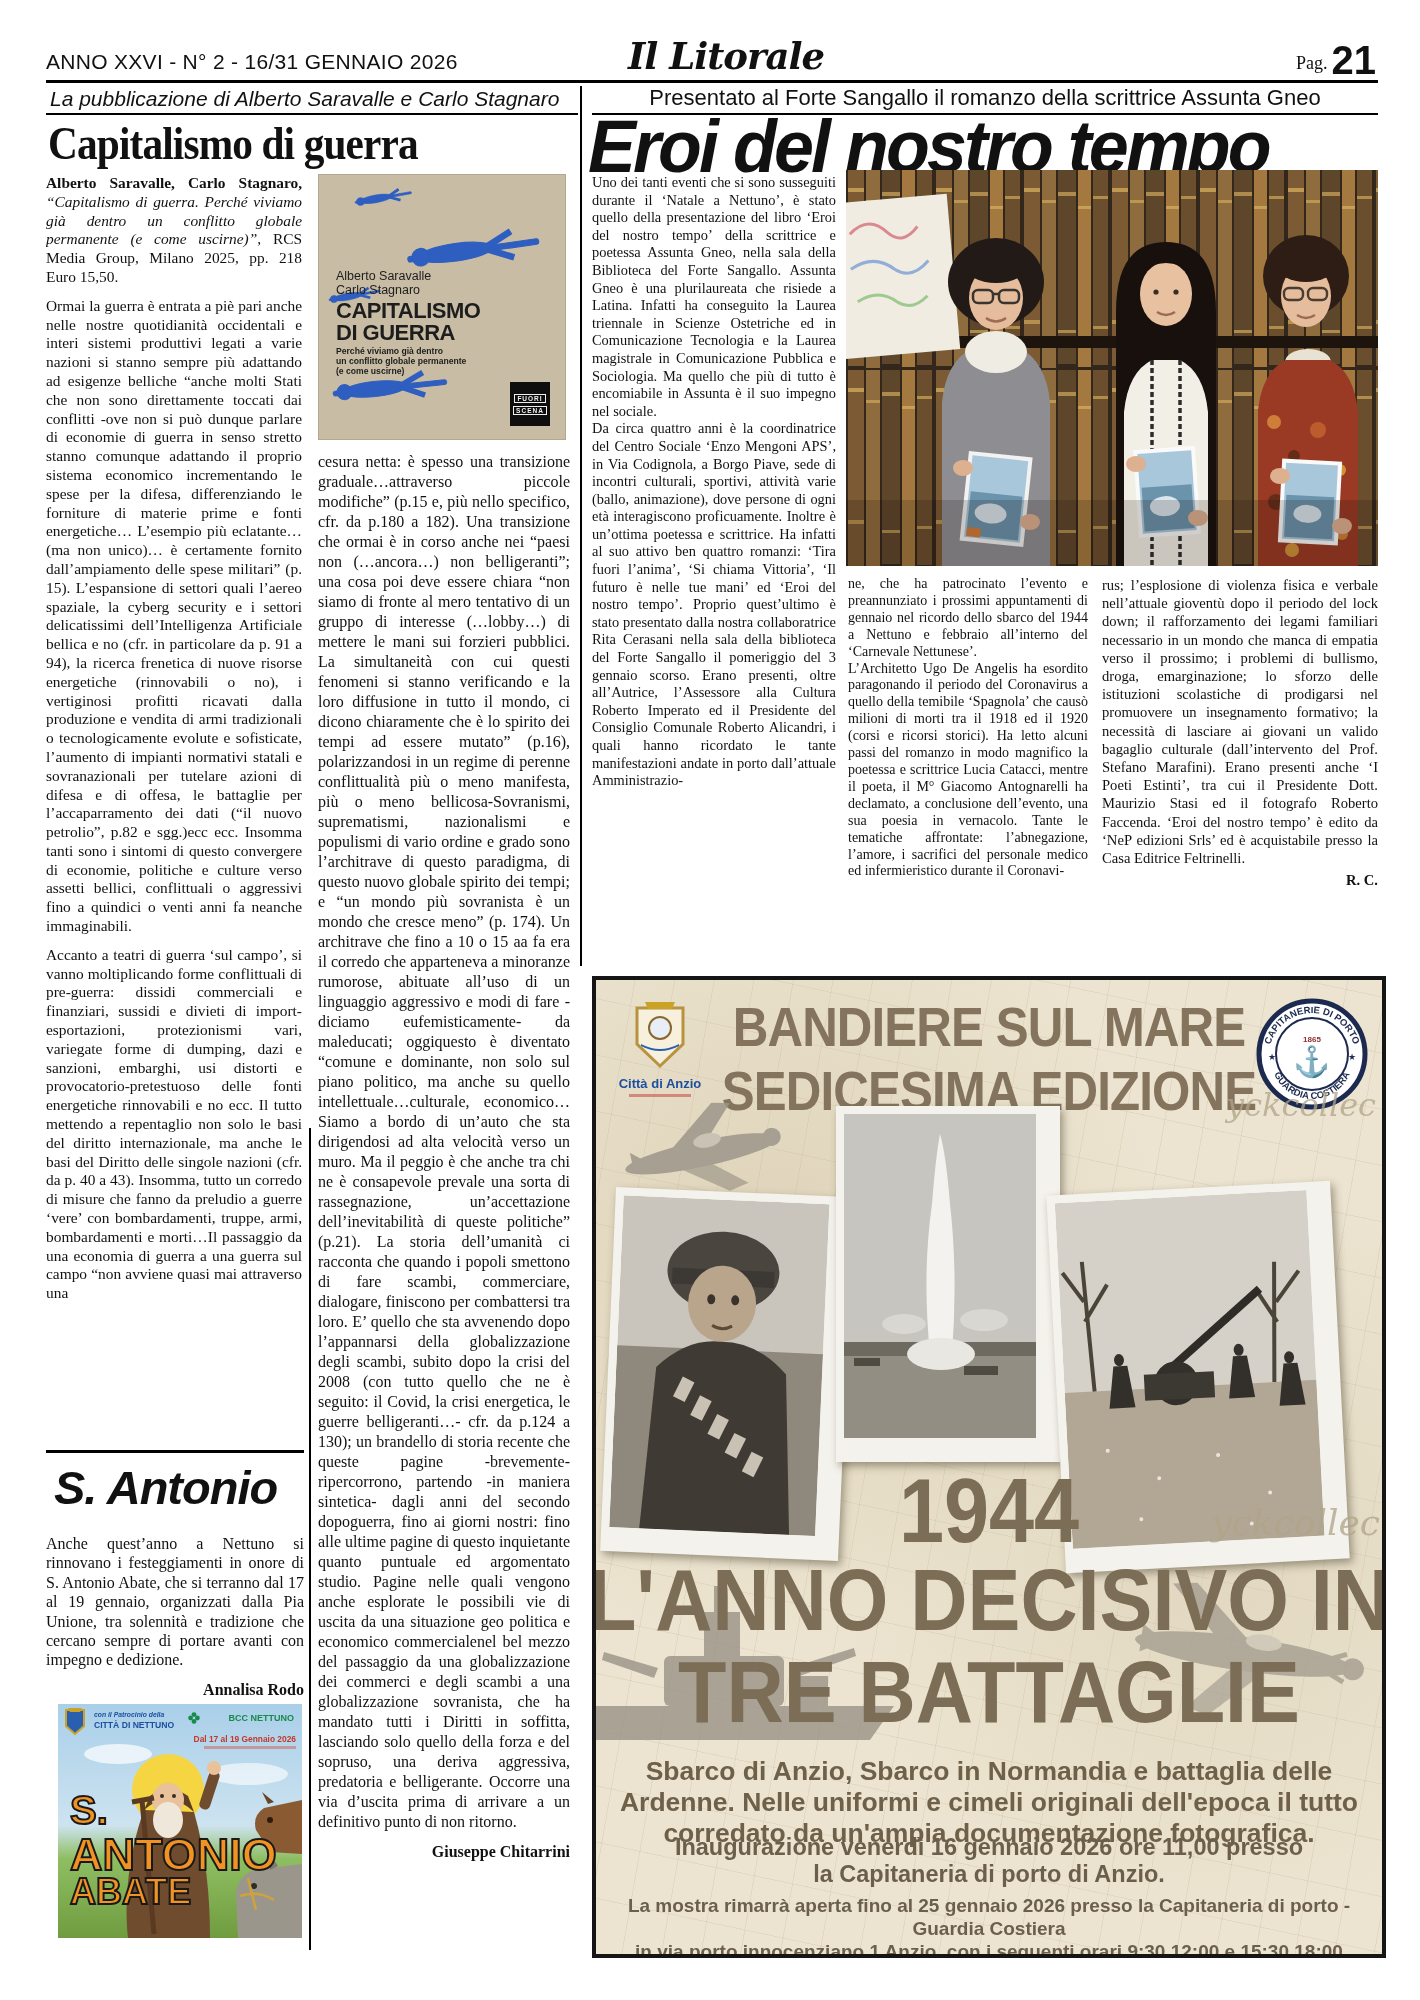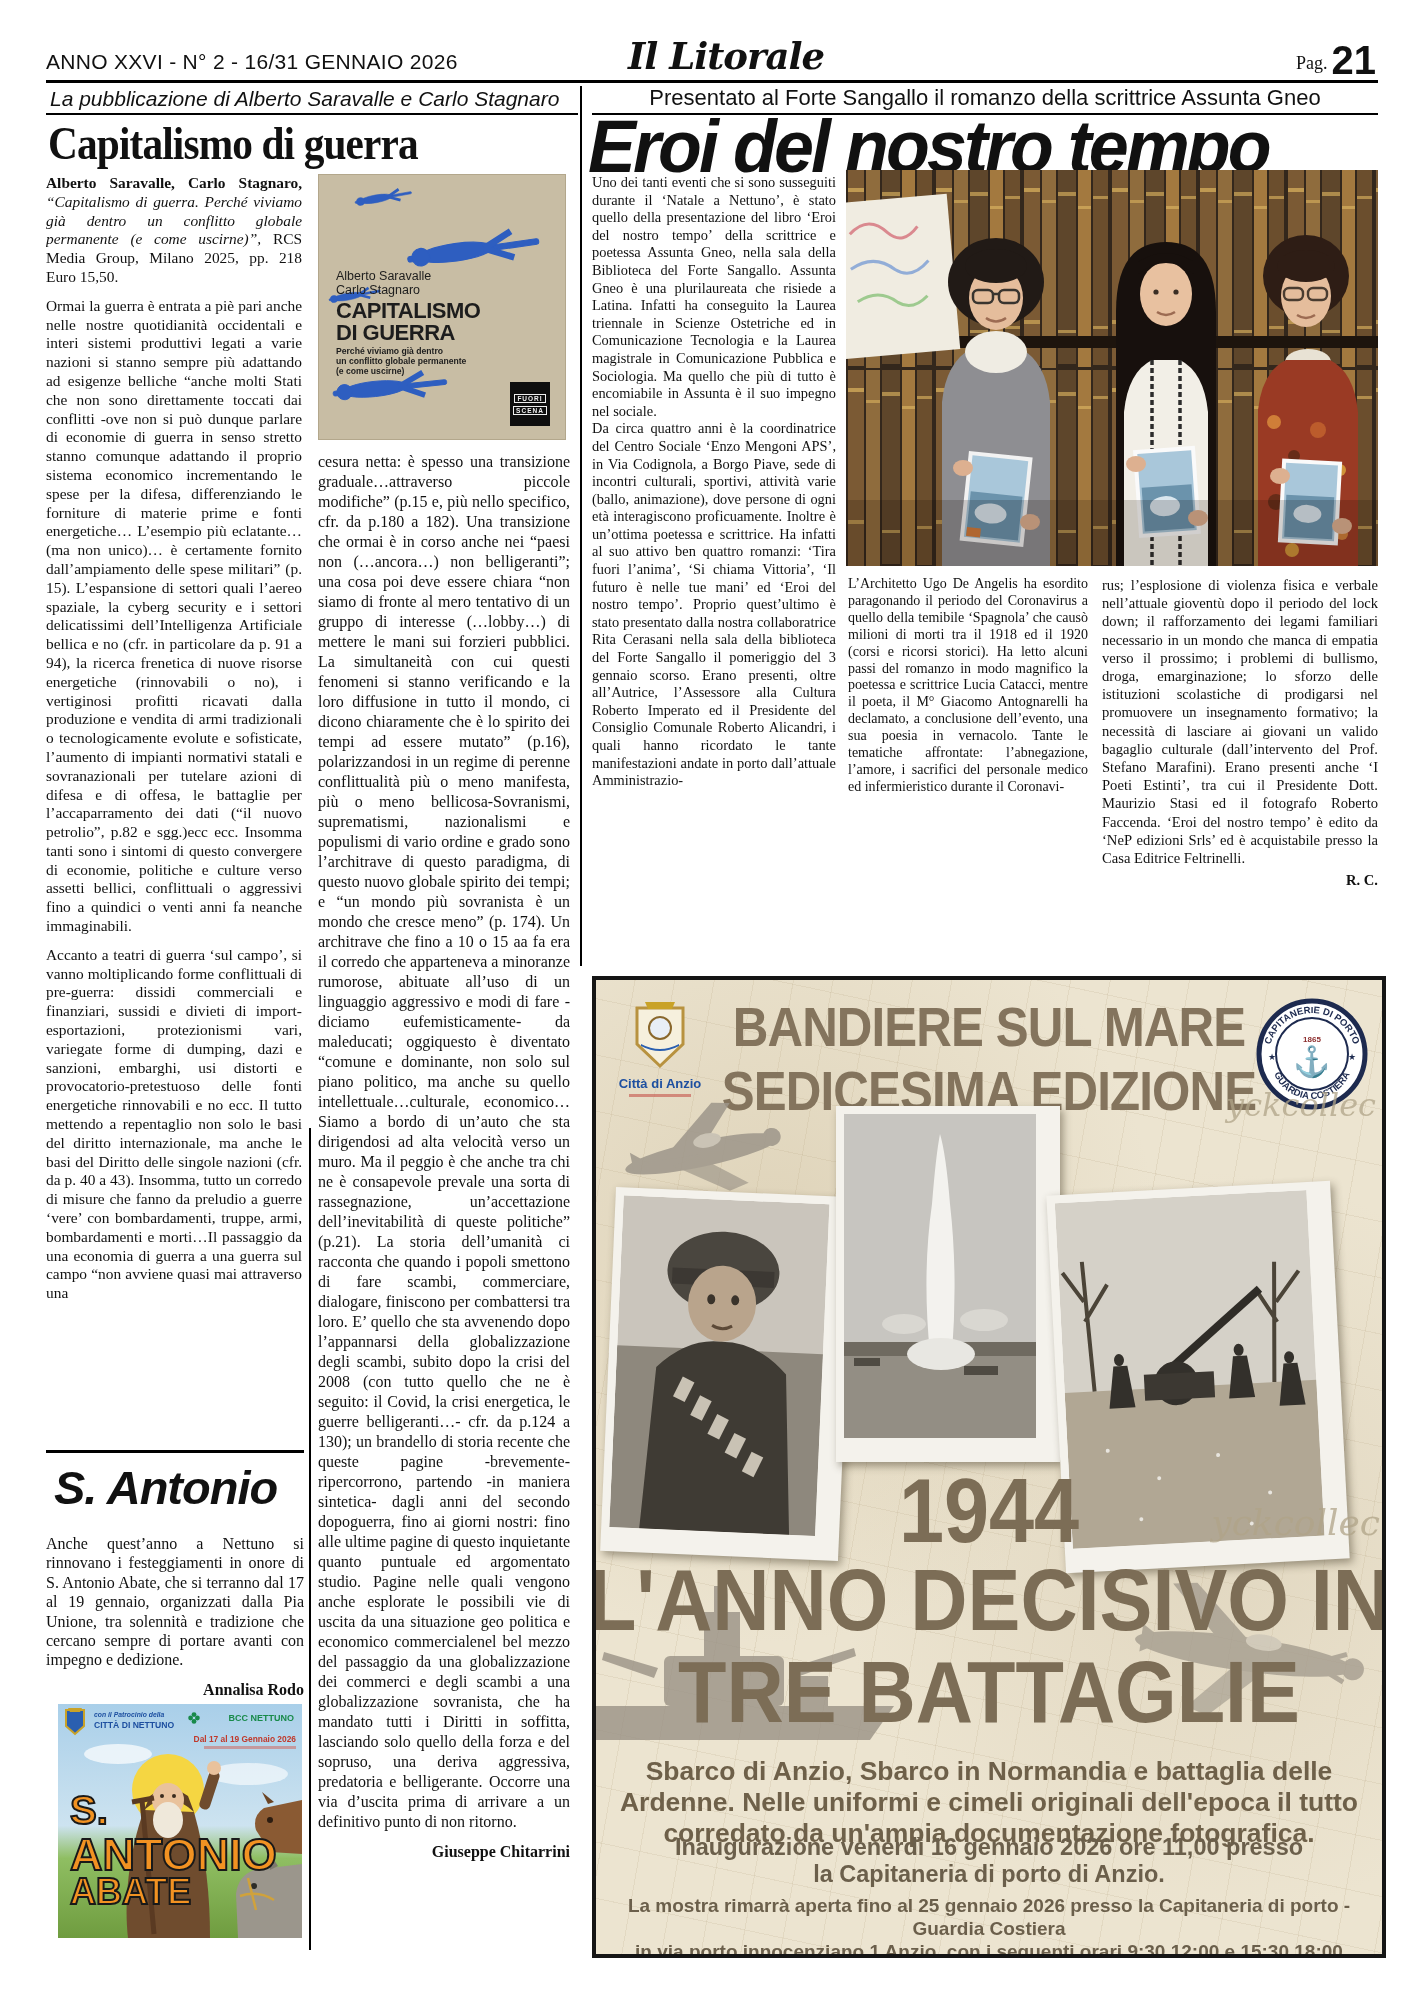"ne, che ha patrocinato l’evento" p { html: none -> <p>ne, che ha patrocinato l’evento e preannunziato i prossimi appuntamenti di gennaio nel ricordo dello sbarco del 1944 a Nettuno e febbraio all’interno del ‘Carnevale Nettunese’.</p> }
